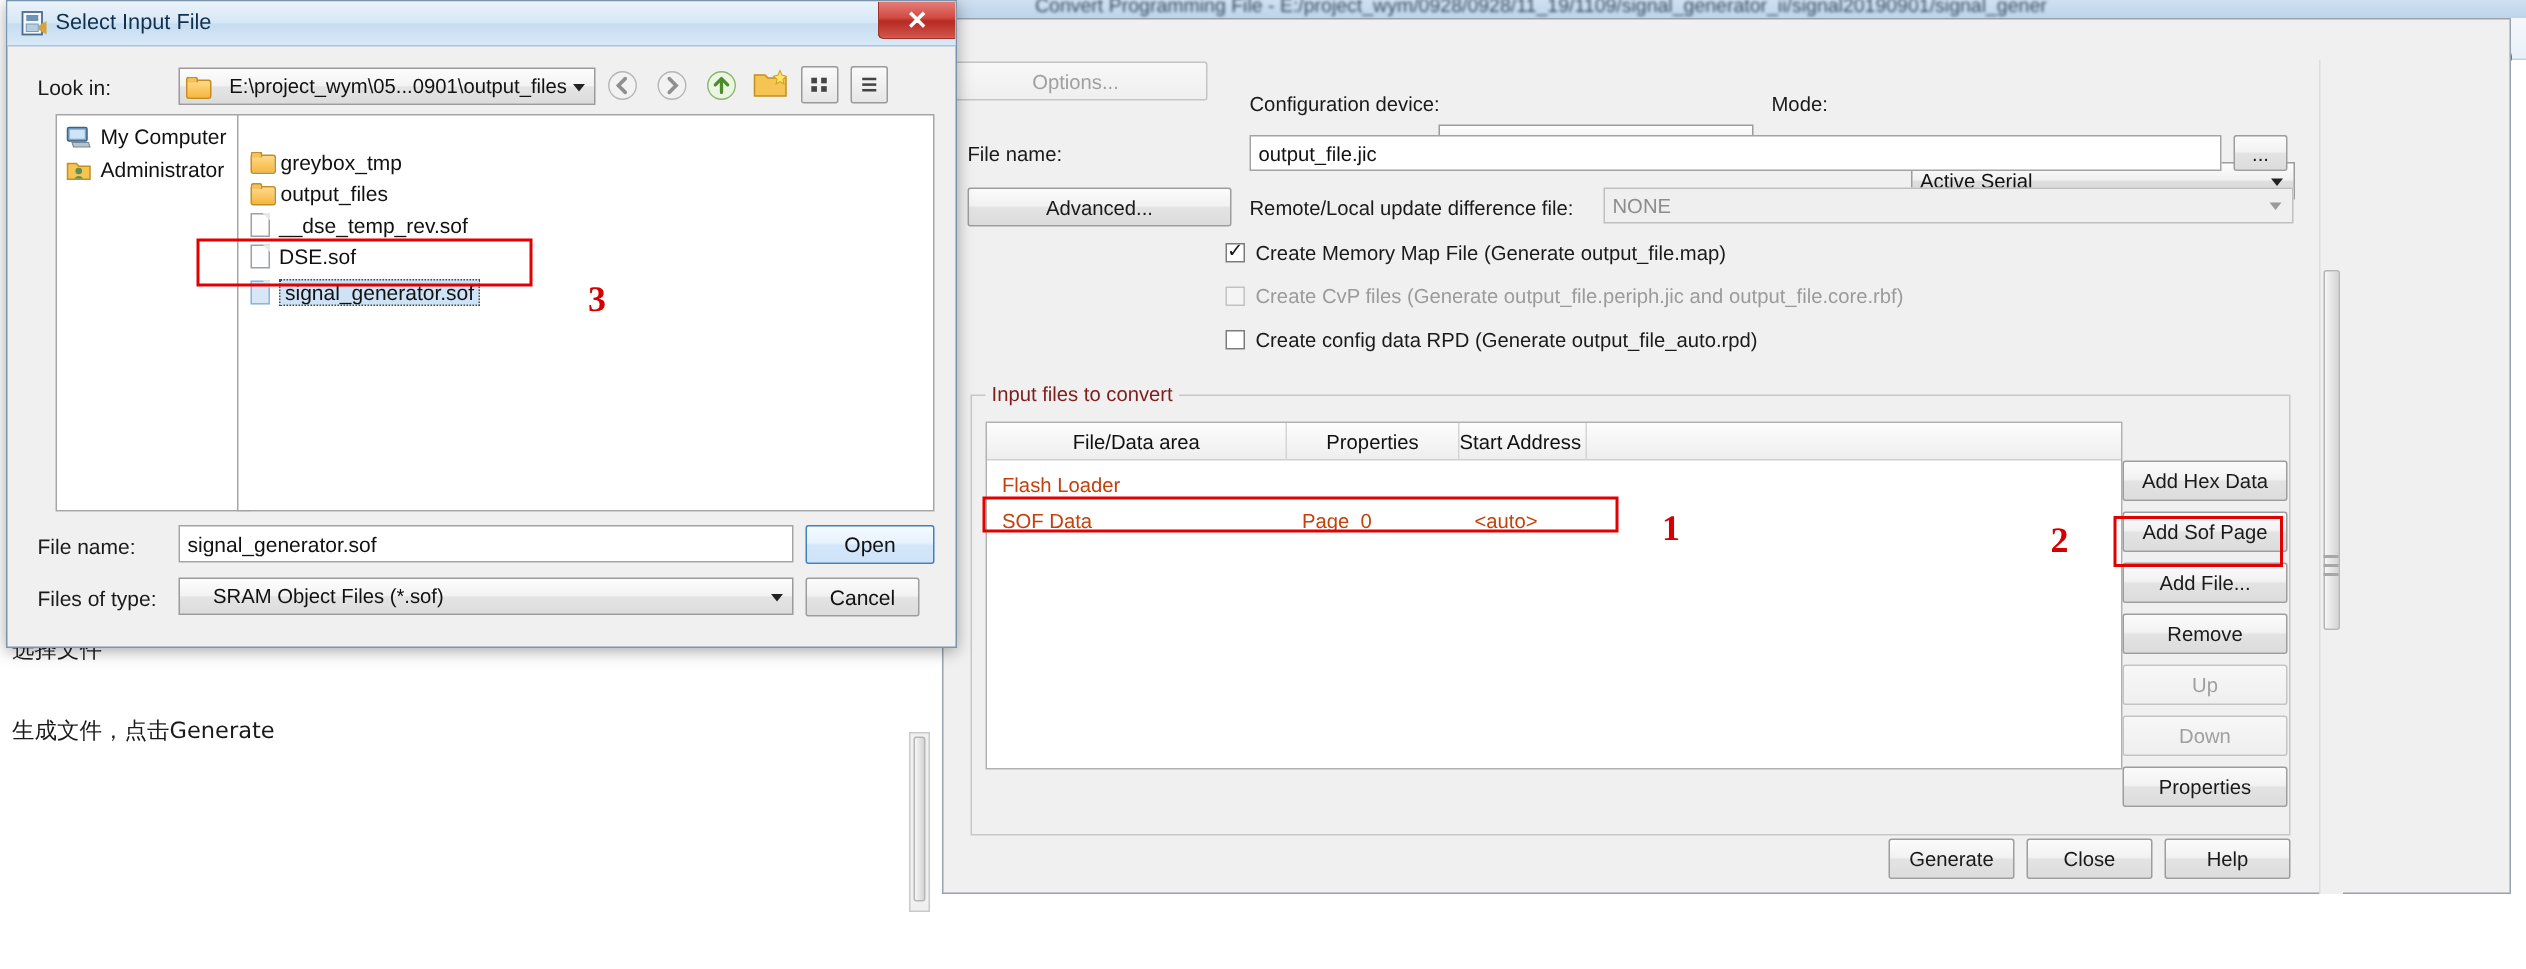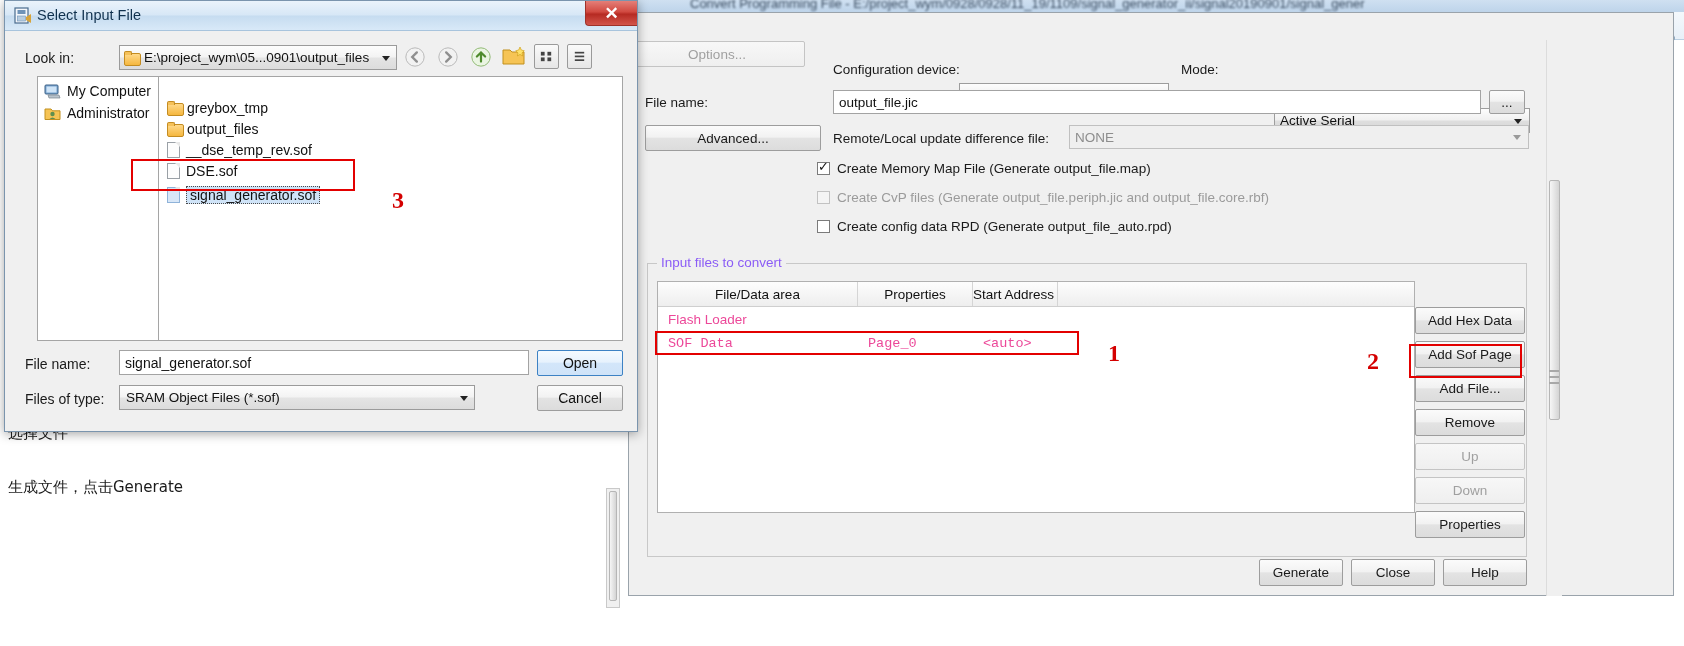"E:\project_wym\05...0901\output_files" div.lookin-combo { justify-content: none -> space-between }
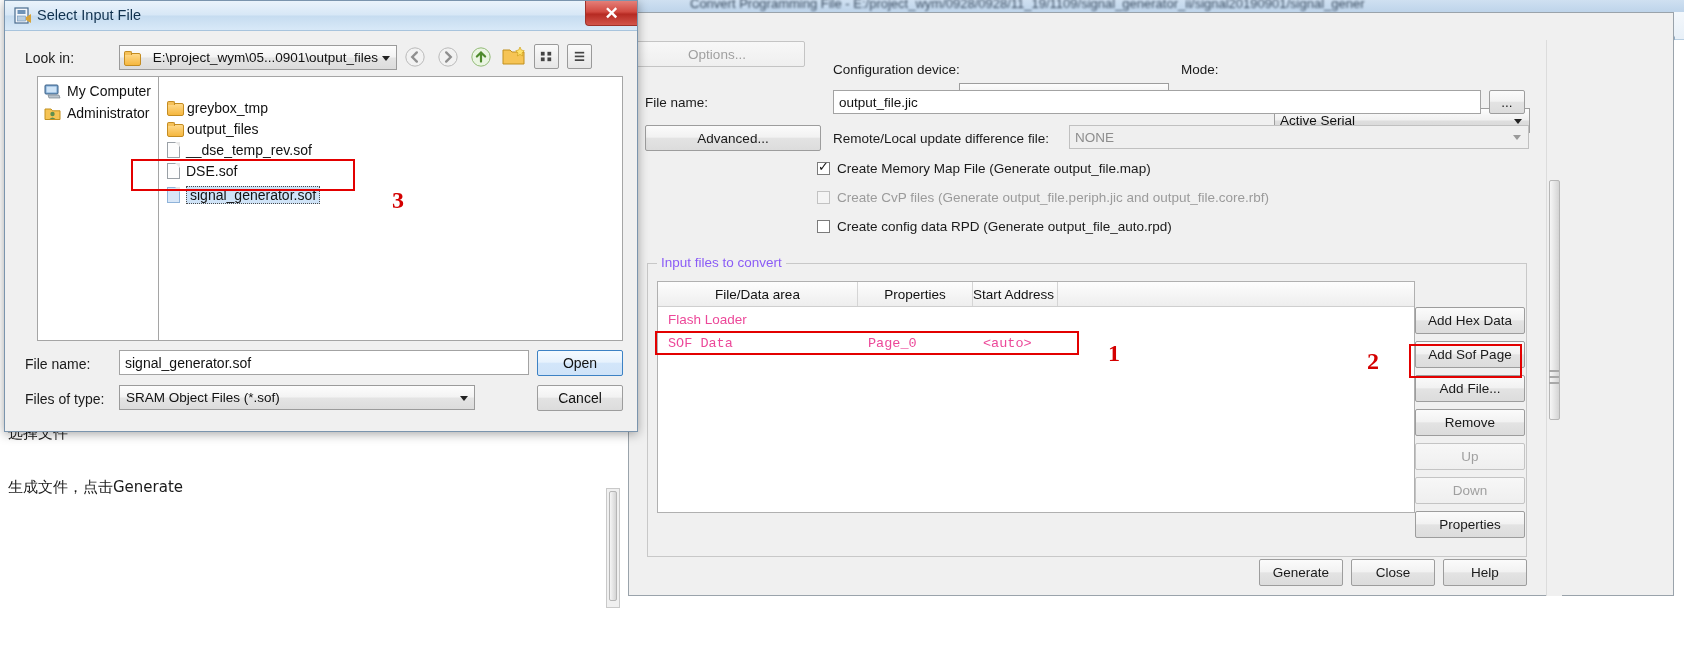"Input files to convert" .grouptitle { color: #8b5cf6 -> #7f1d1d }
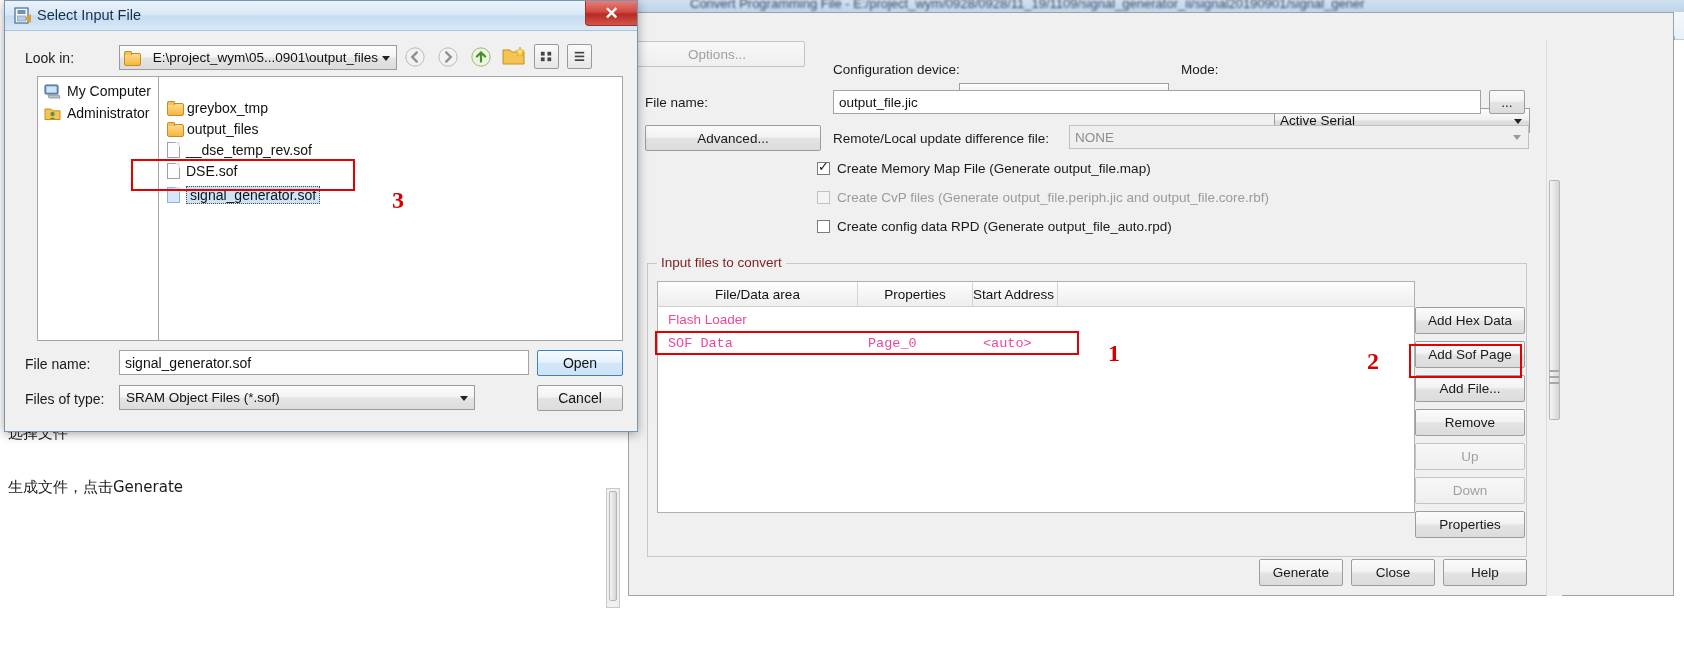"Flash Loader" .tbl-row { align-items: center -> flex-end; color: #ec4899 -> #c2410c }
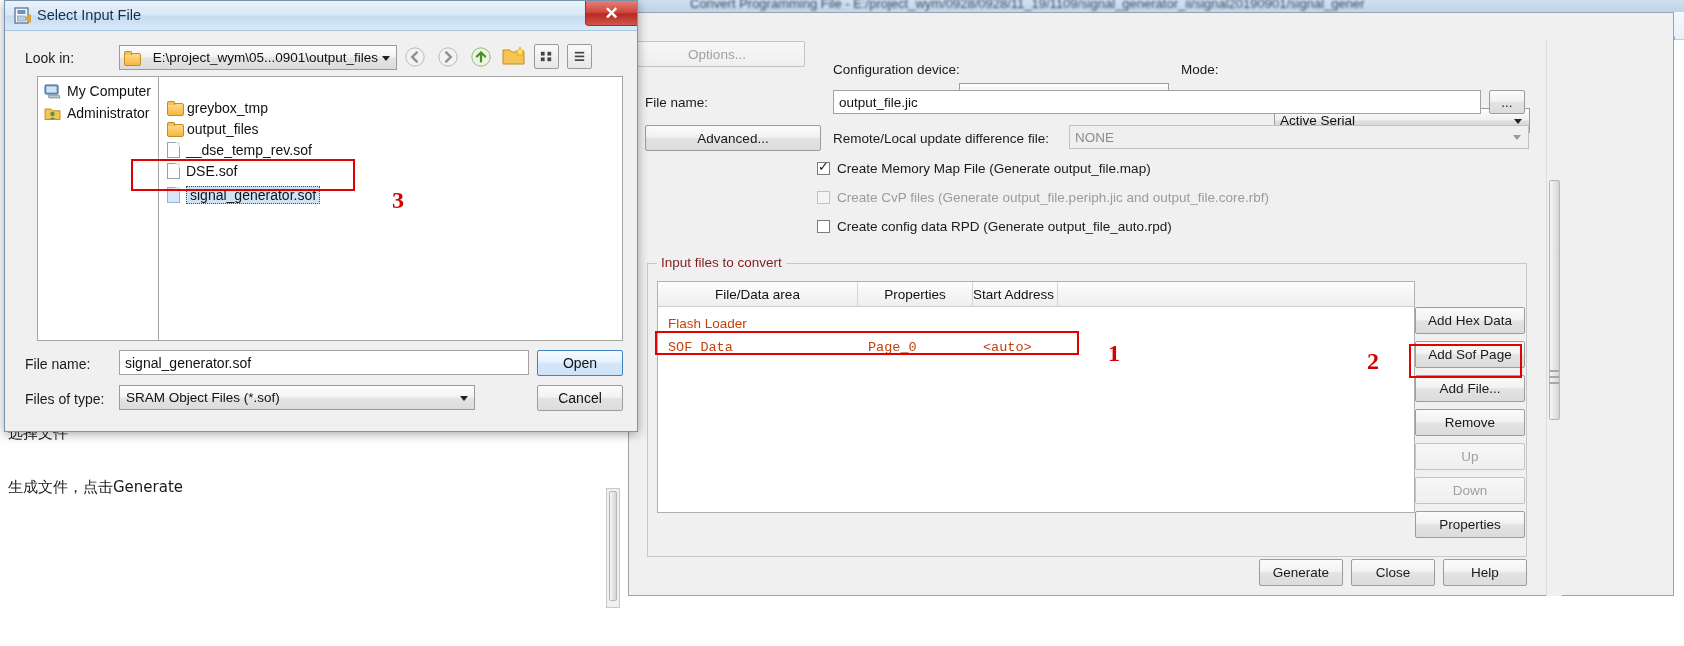"SOF Data" div.tbl-row { font-family: Liberation Mono, monospace -> none }
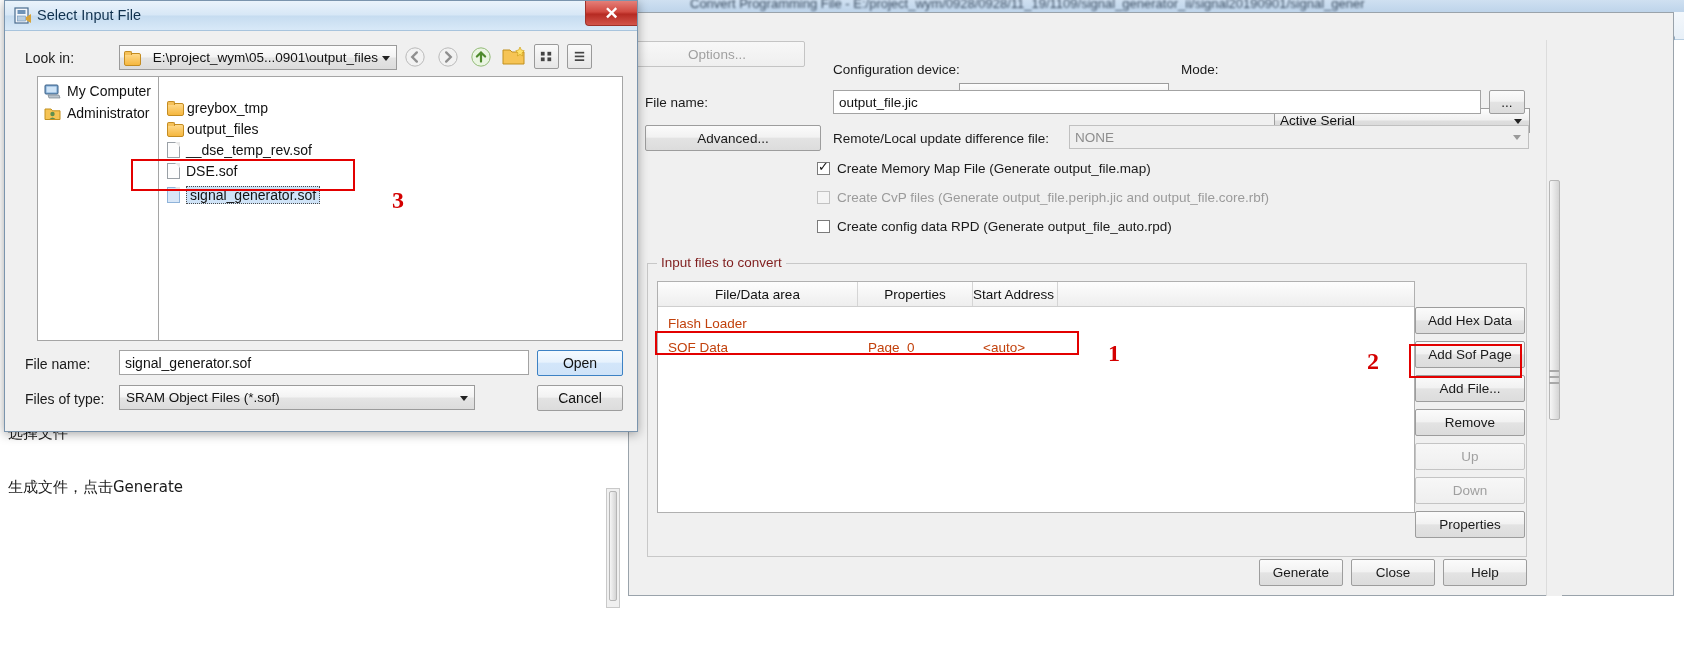"SRAM Object Files (*.sof)" div.lookin-combo { padding-left: 6px -> 22px; width: 356px -> 410px }
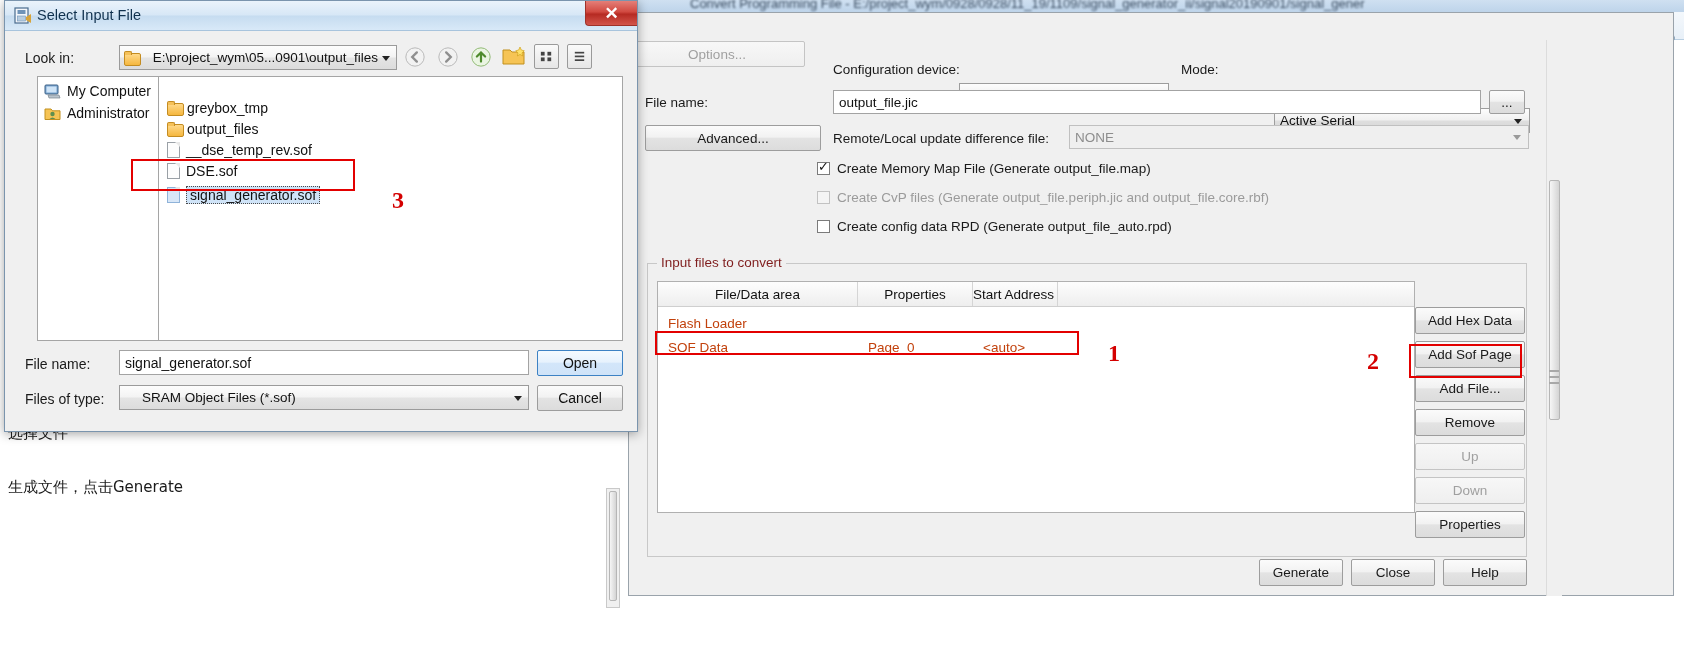"Cancel" div.dlg-btn { width: 86px -> 76px }
